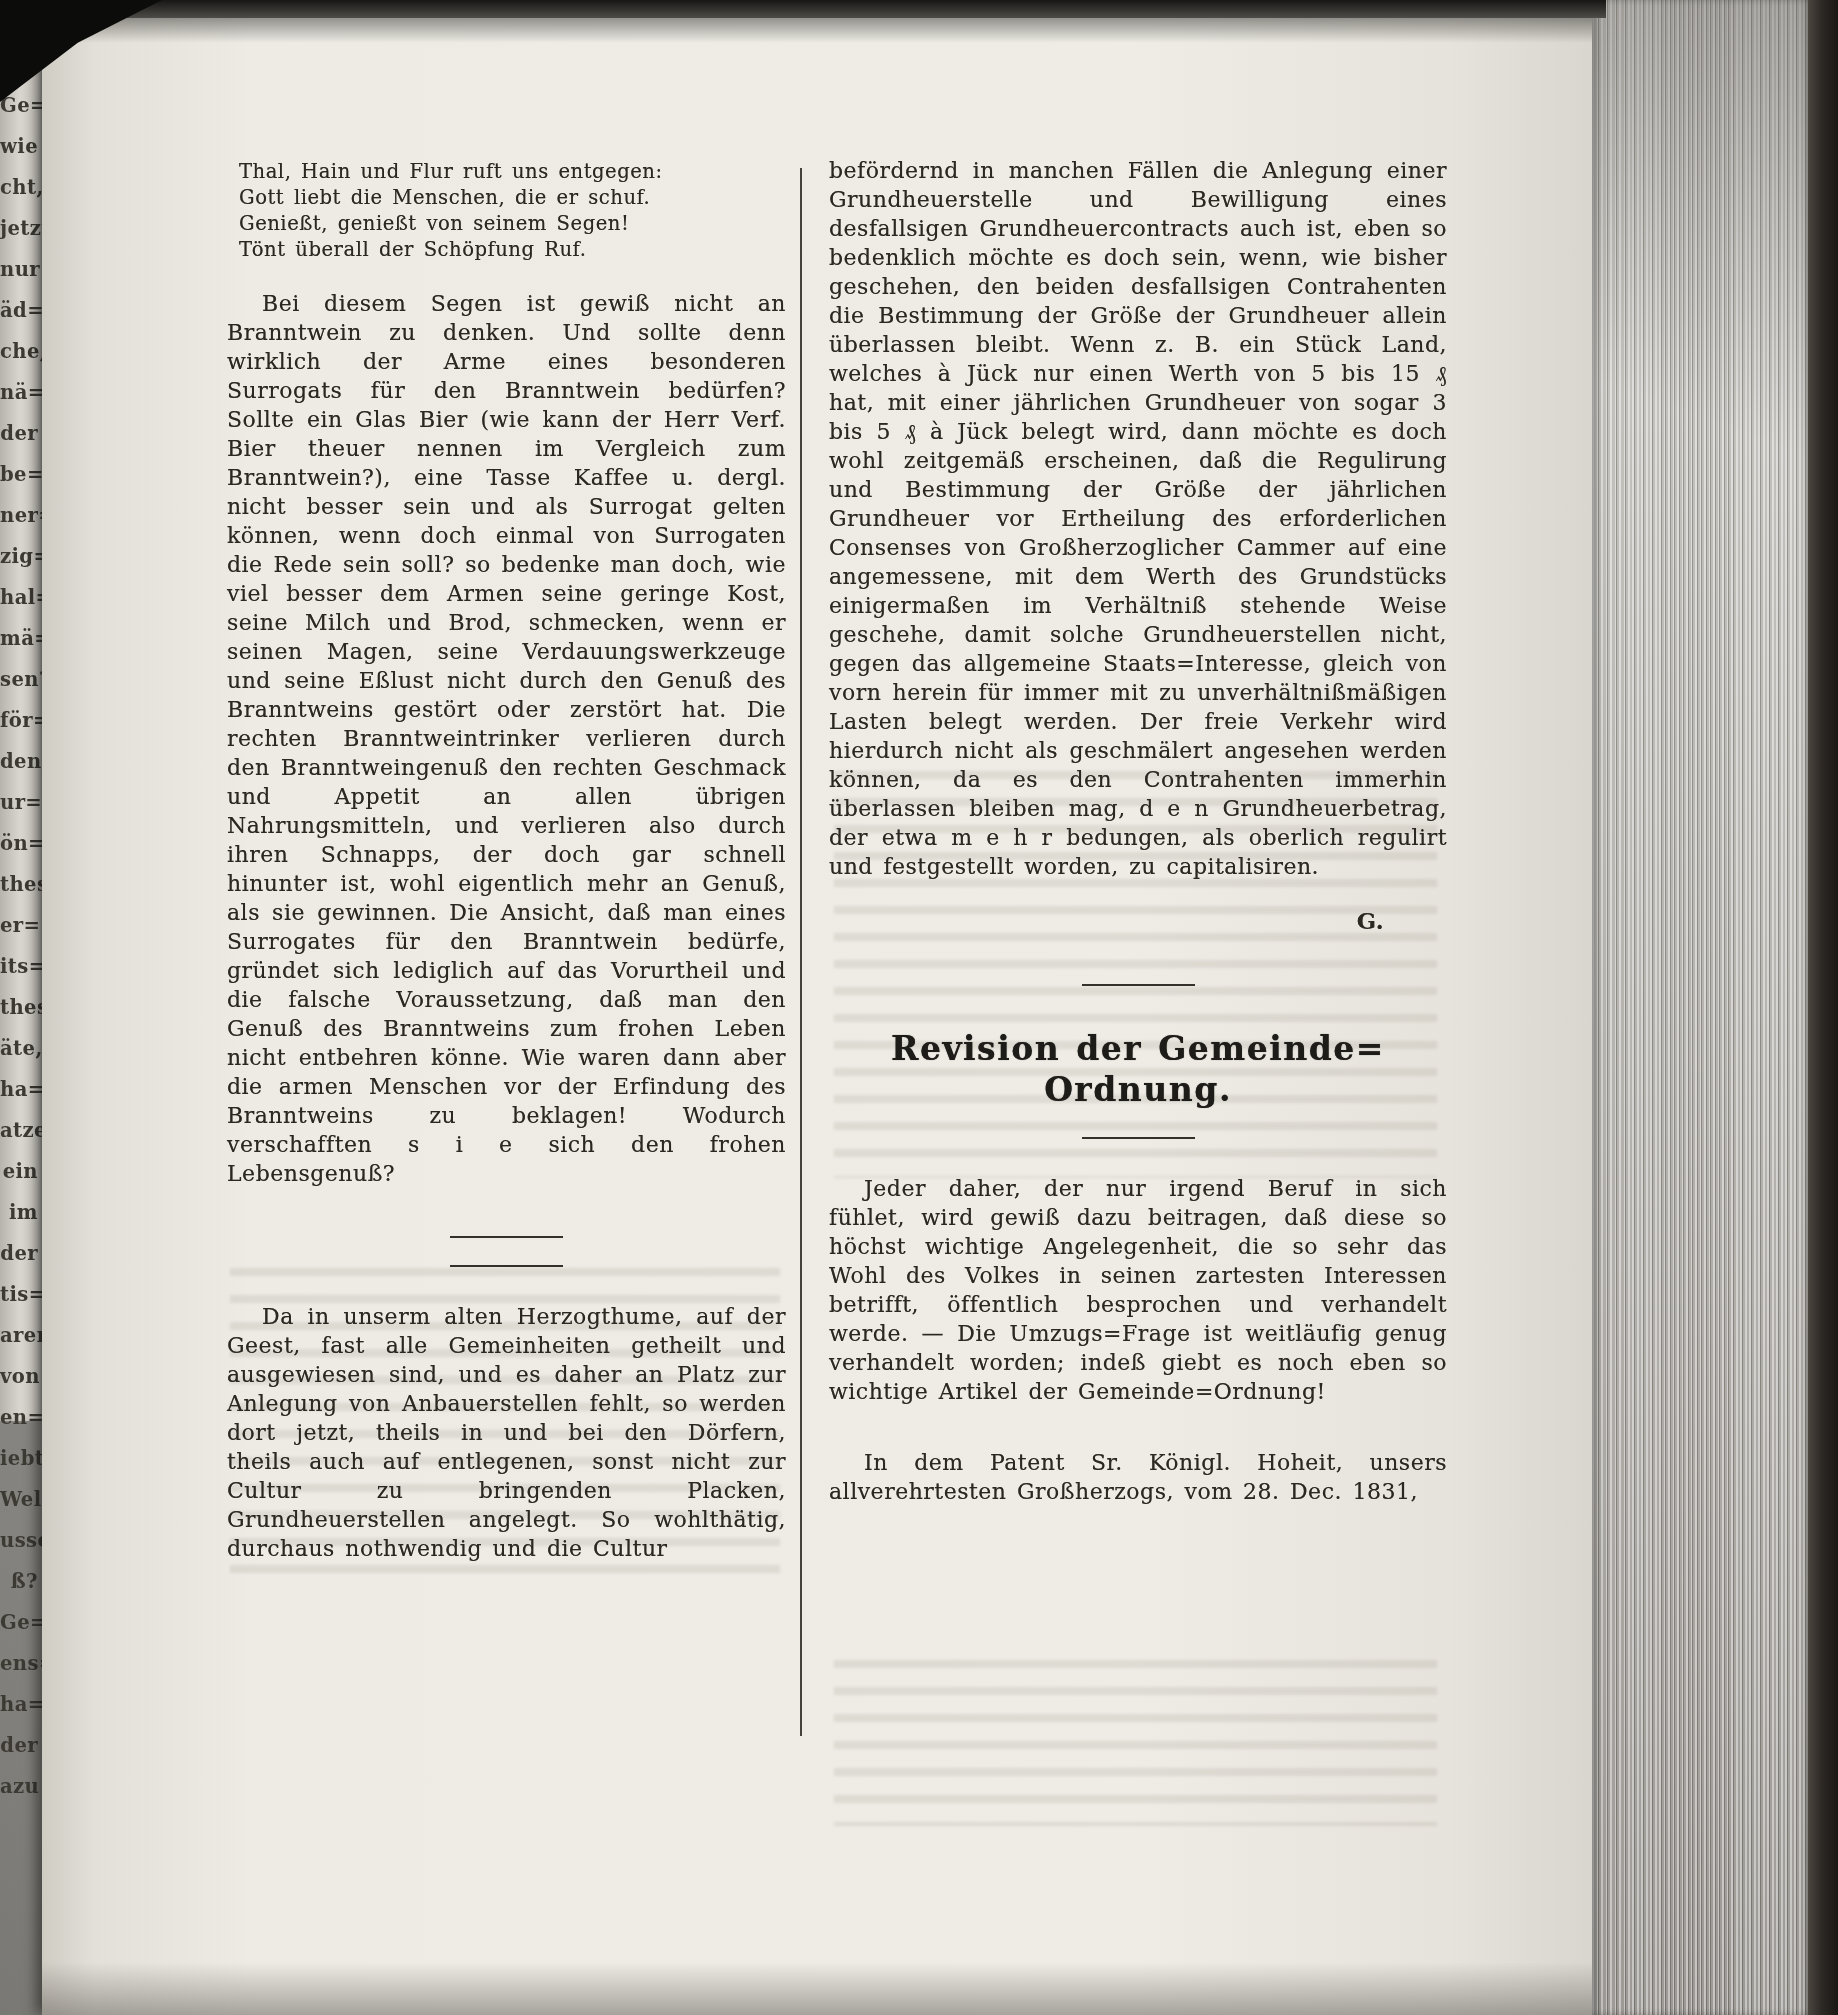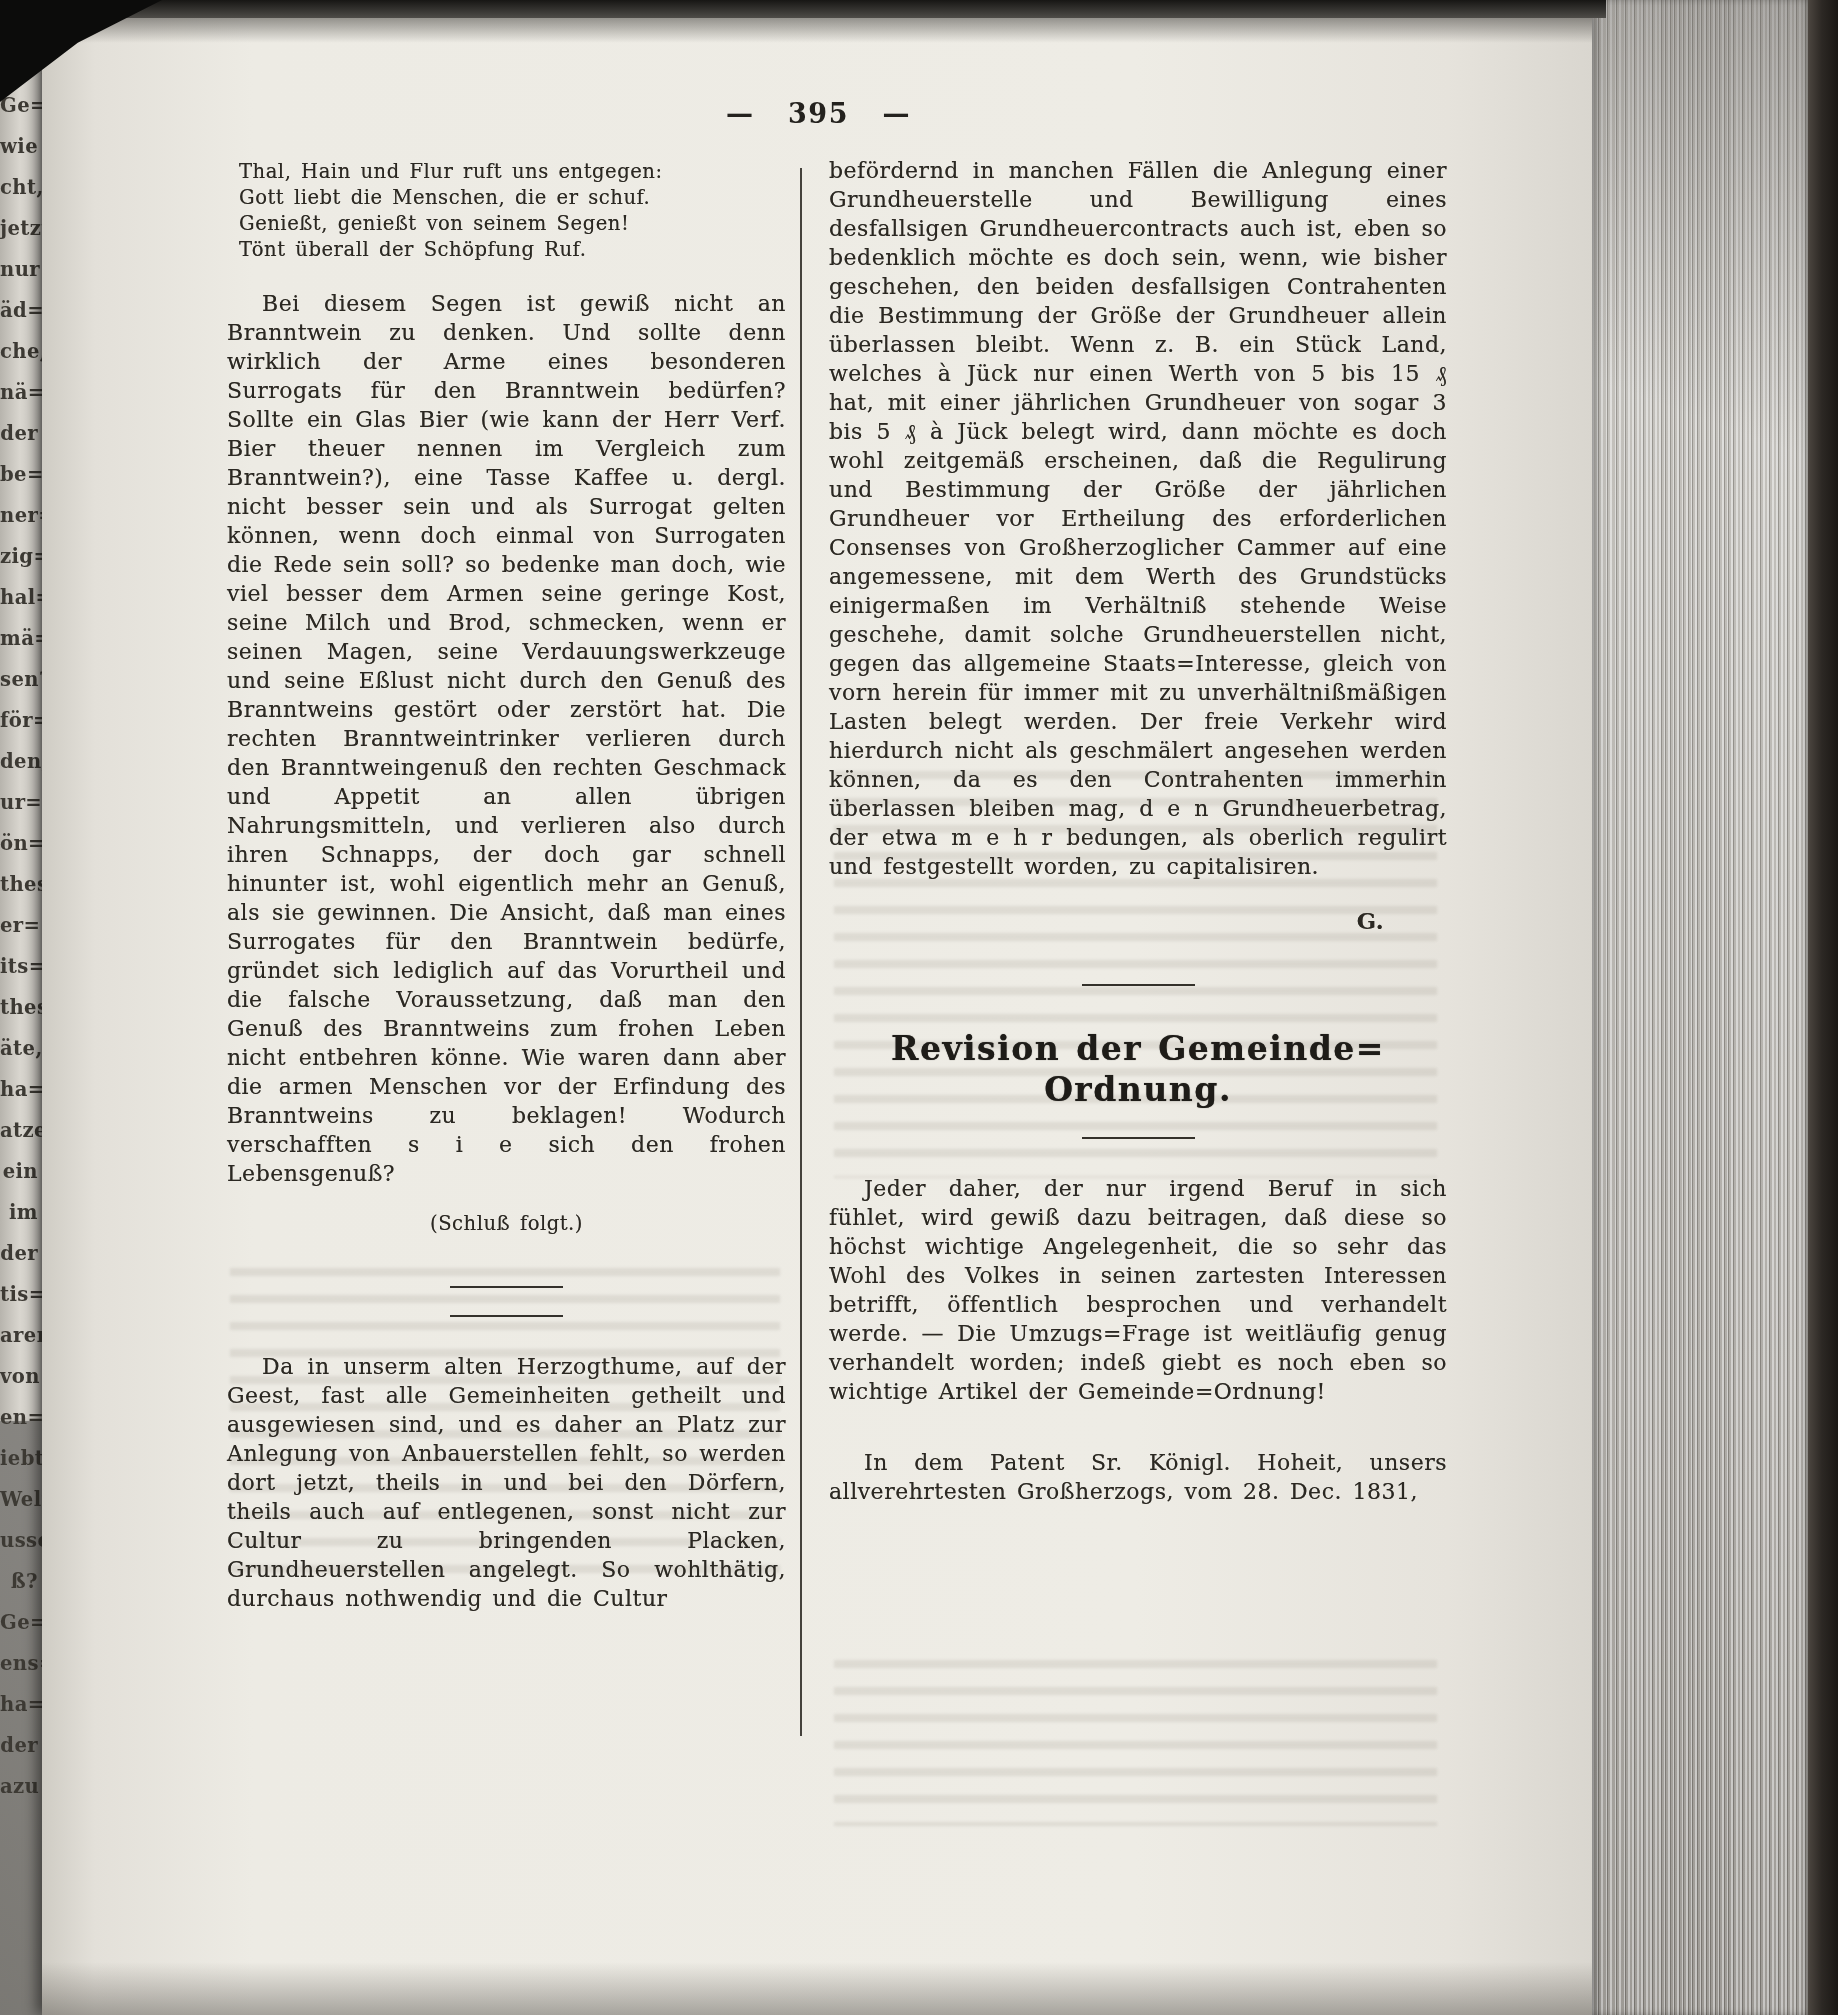"— 395 —" div.pageno { html: <div>— 395 —</div> -> none }
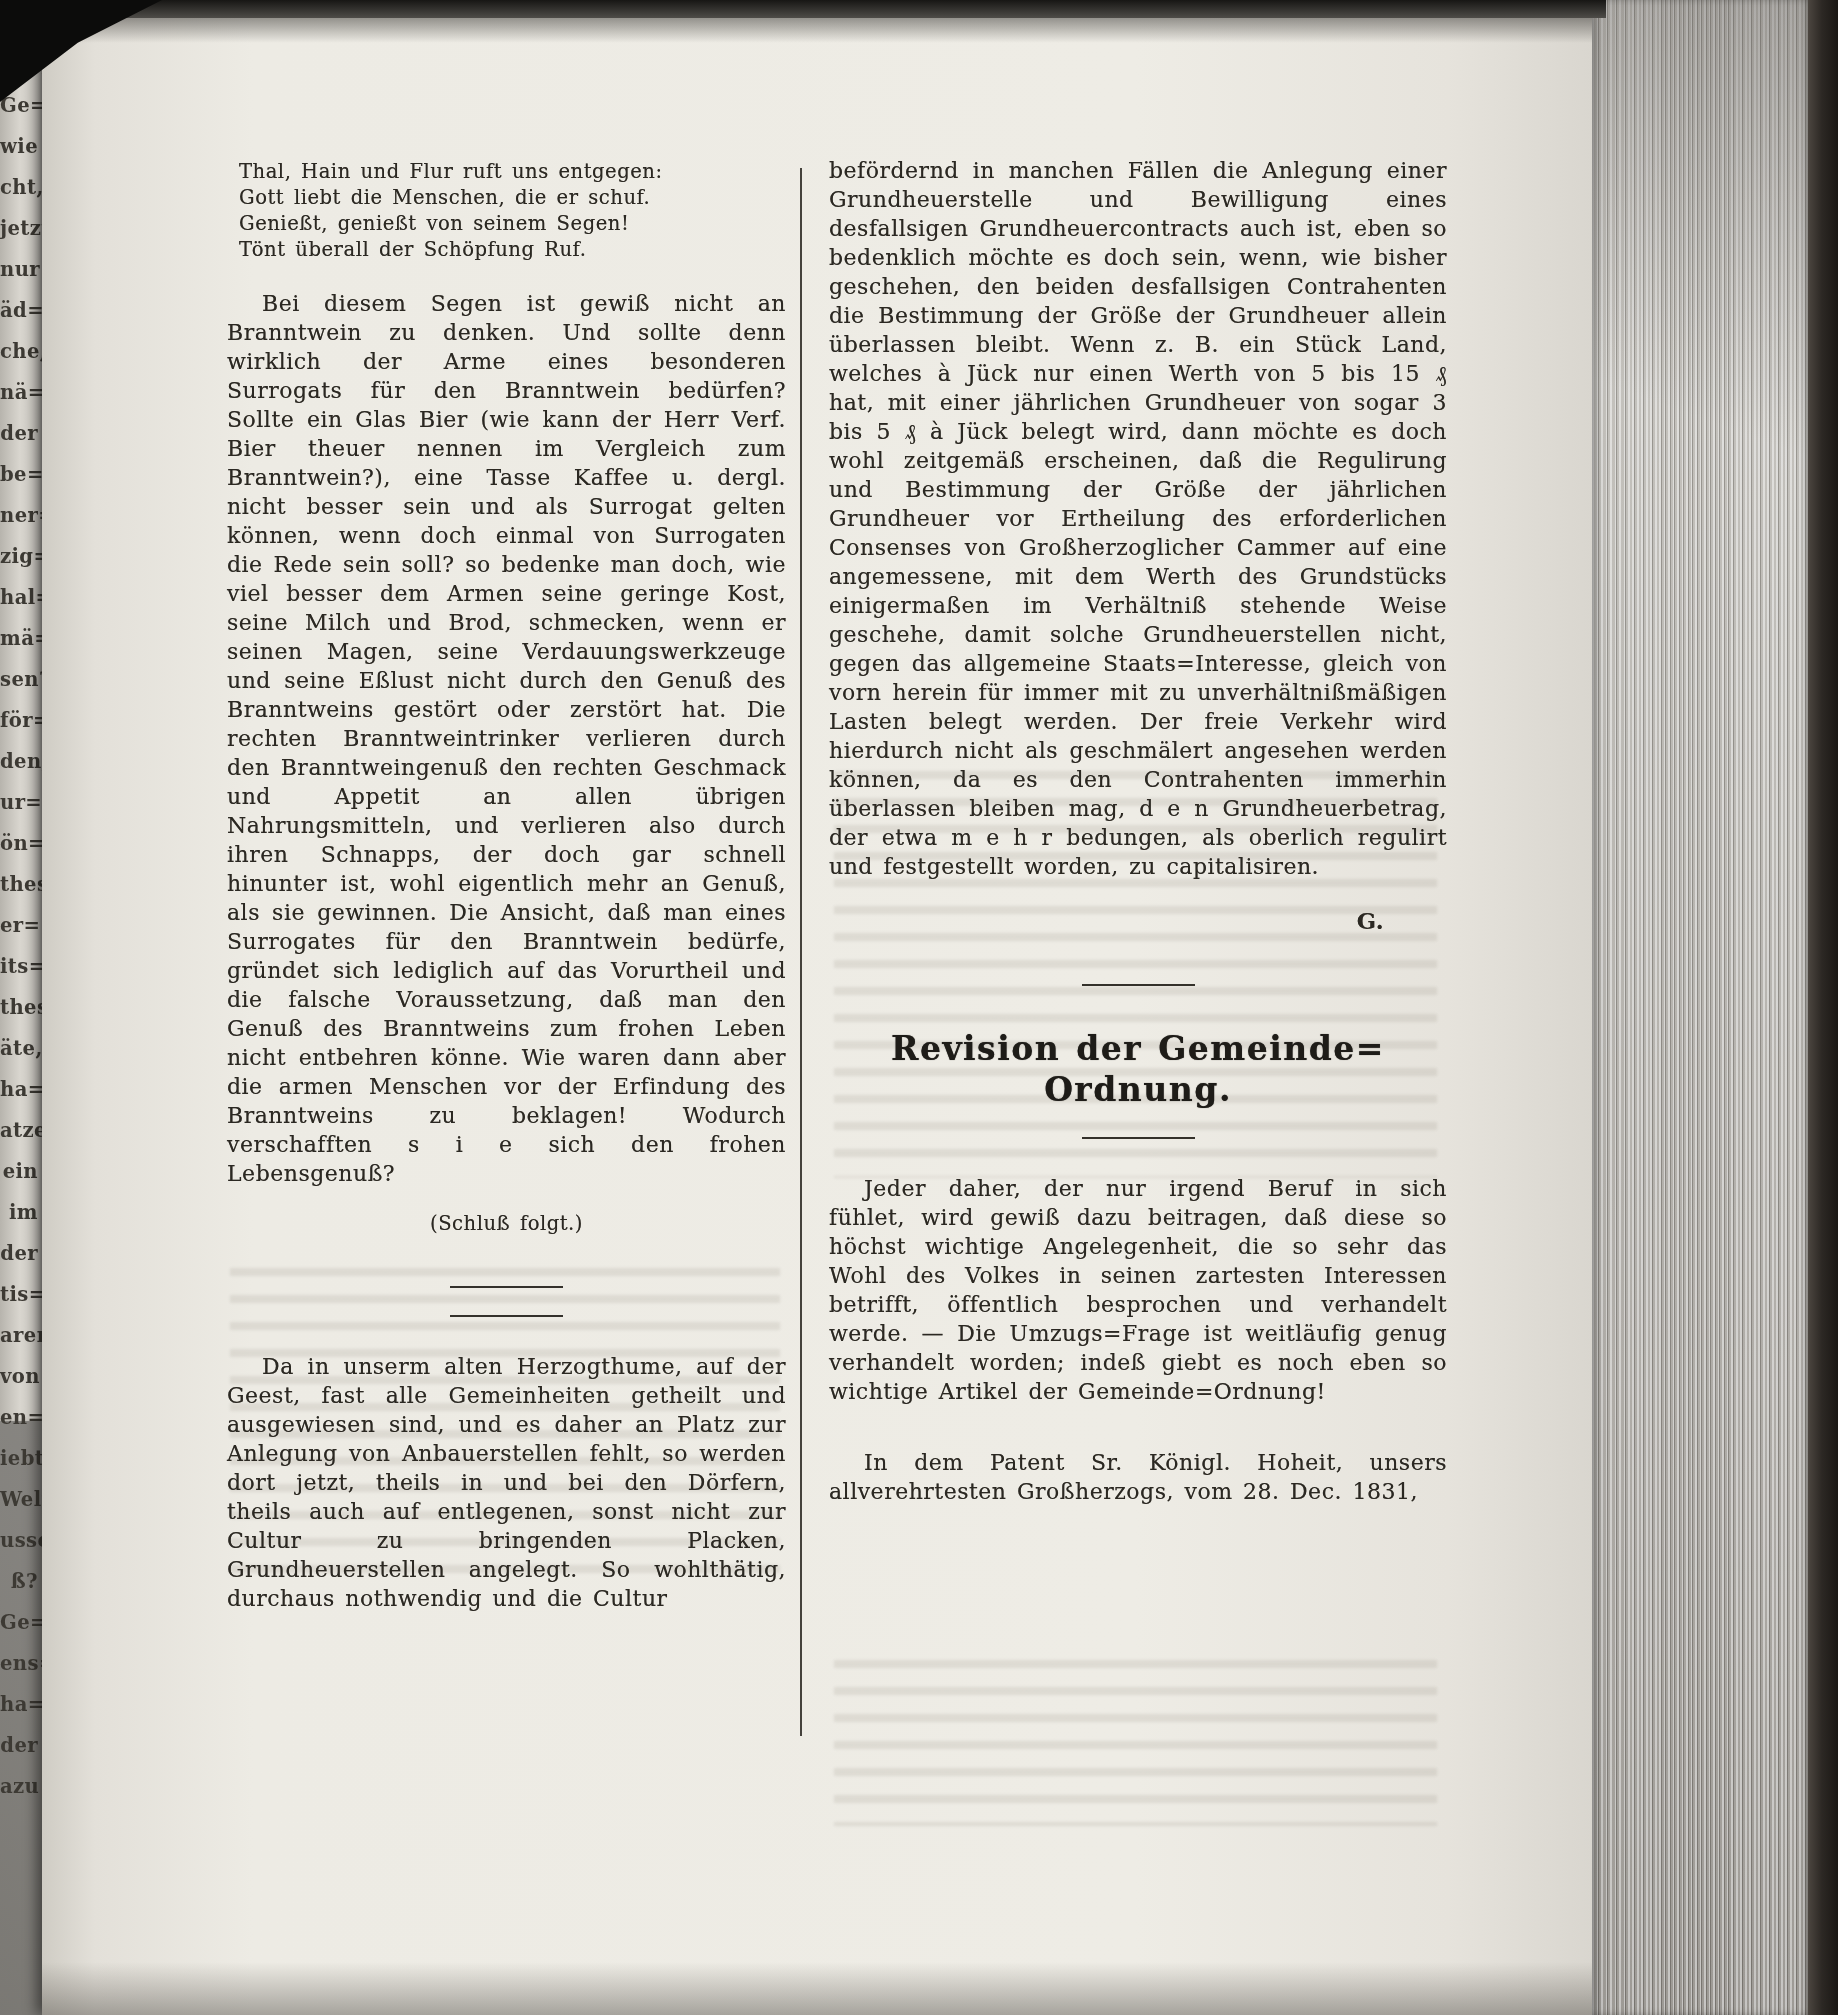"(Schluß folgt.)" div.schluss { html: <div>(Schluß folgt.)</div> -> none }
